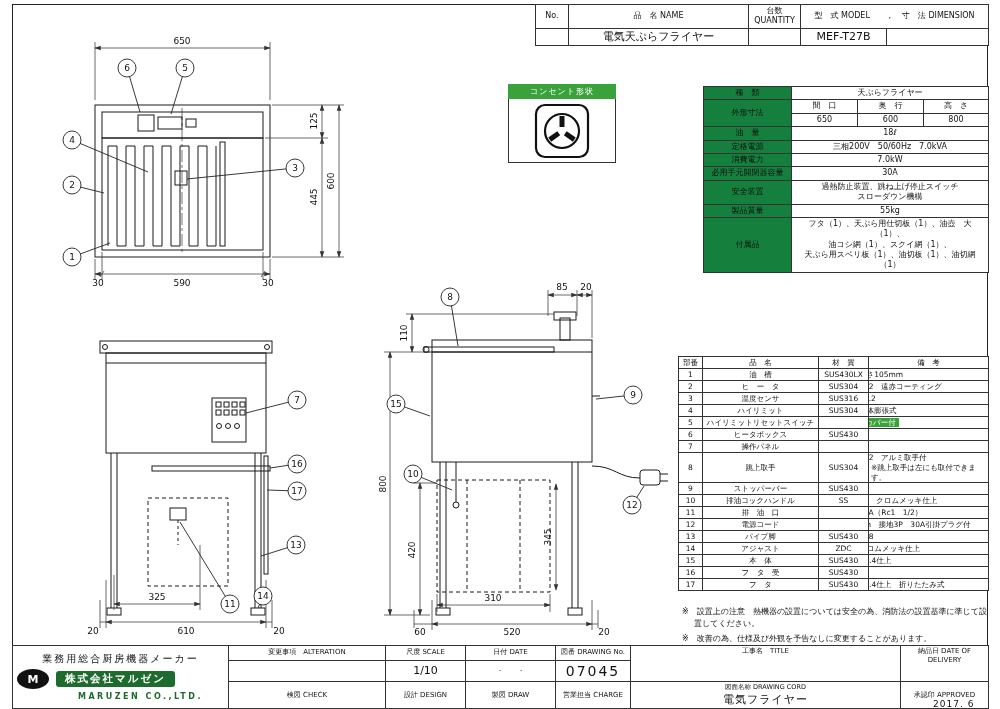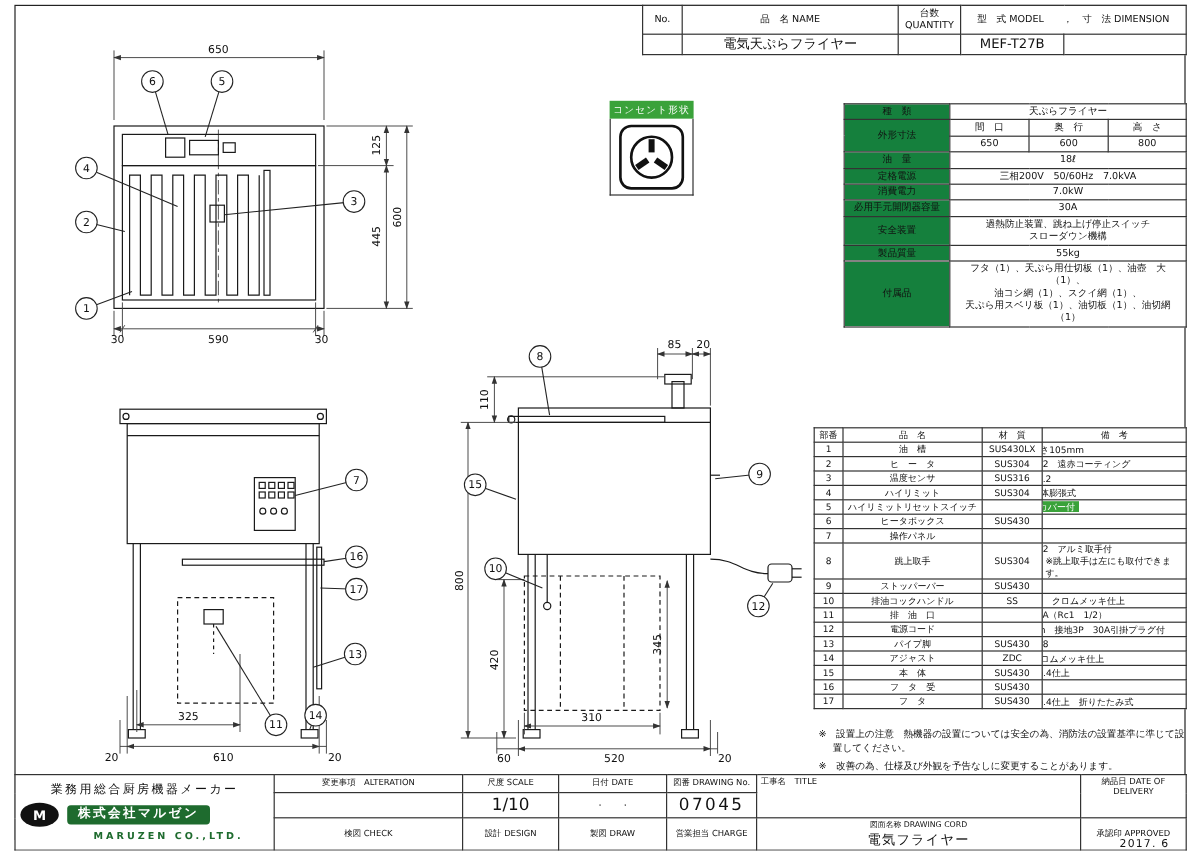"コンセント形状" .outlet { width: 70px -> 108px }
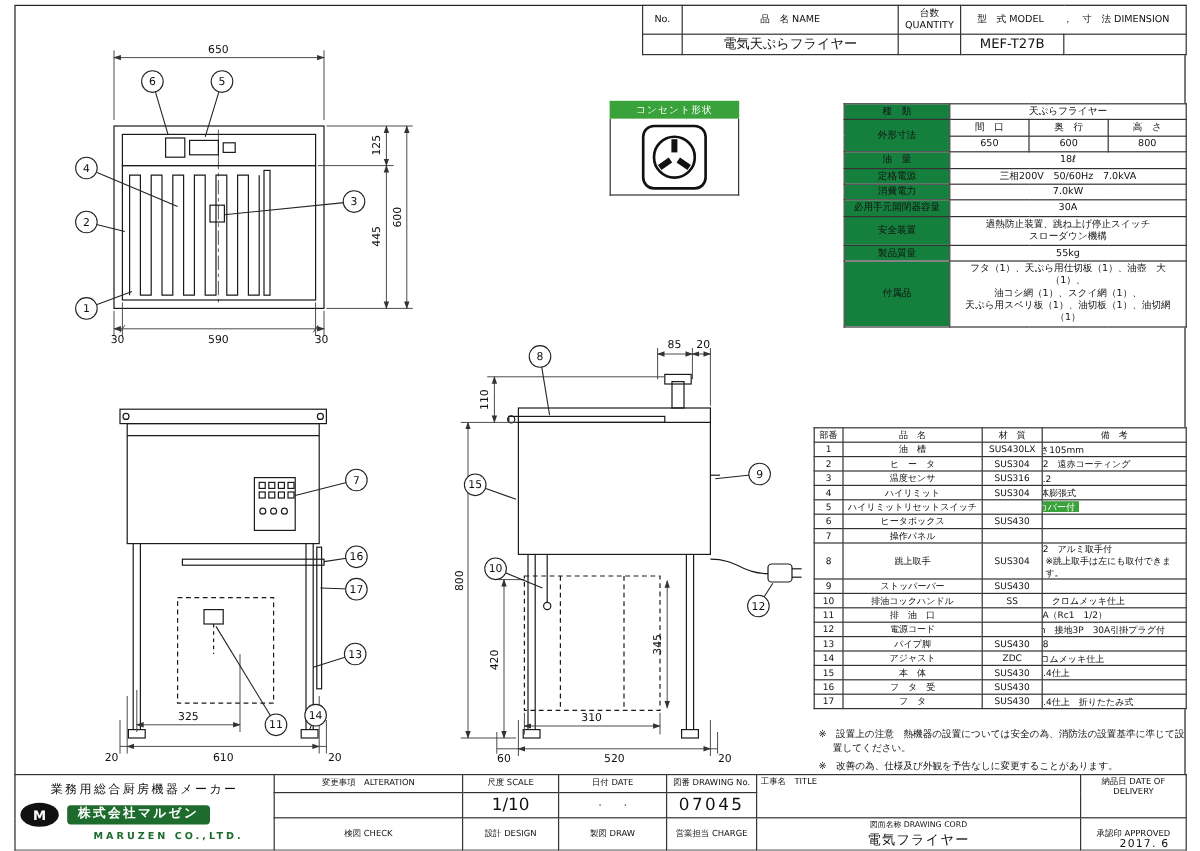"工事名 TITLE" .titleblock .title-cell { text-align: left -> center }
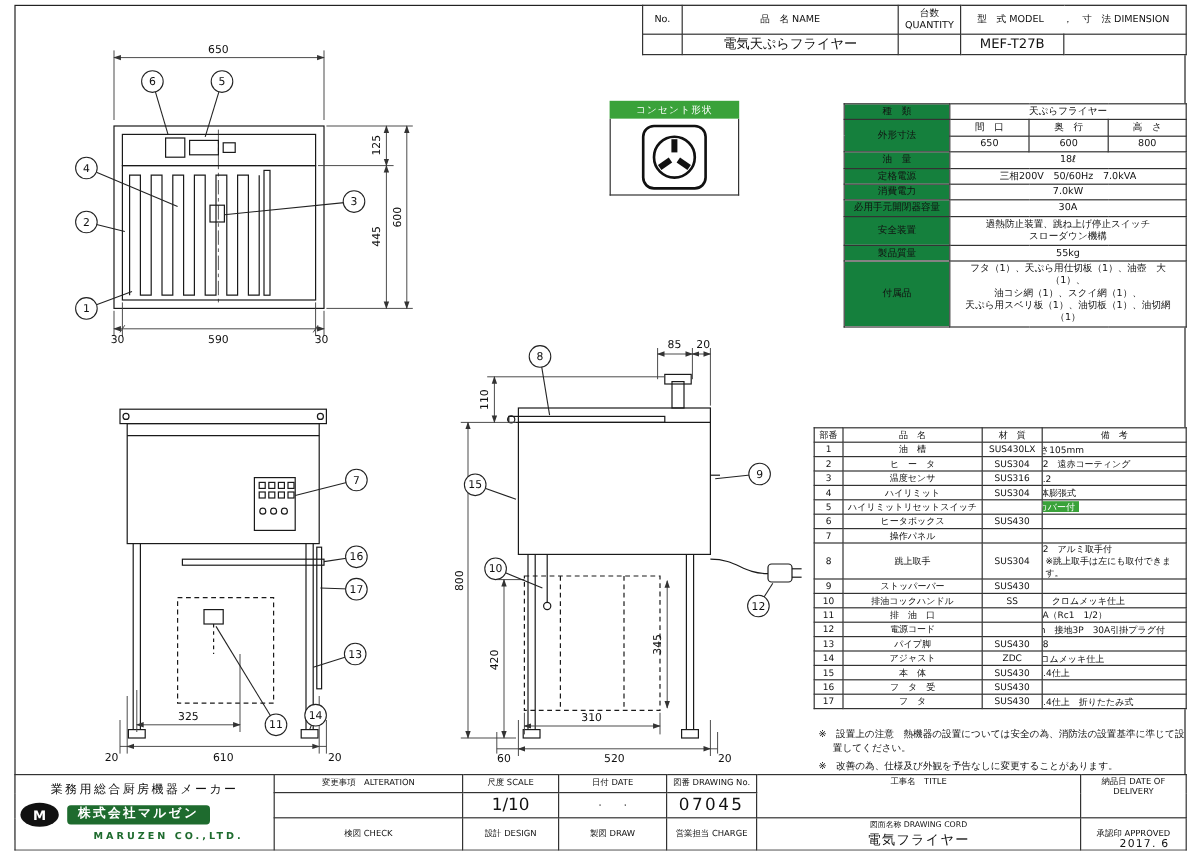"1/10" .titleblock .scale-value { font-size: 14px -> 11px }
